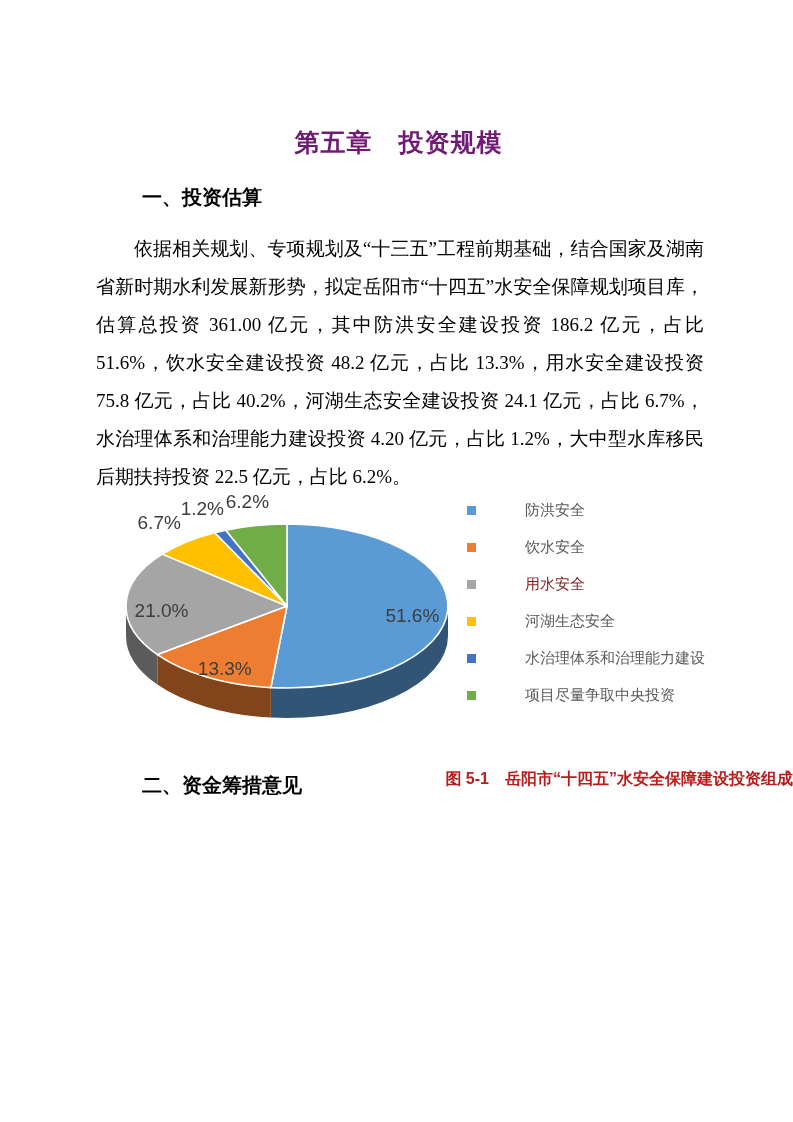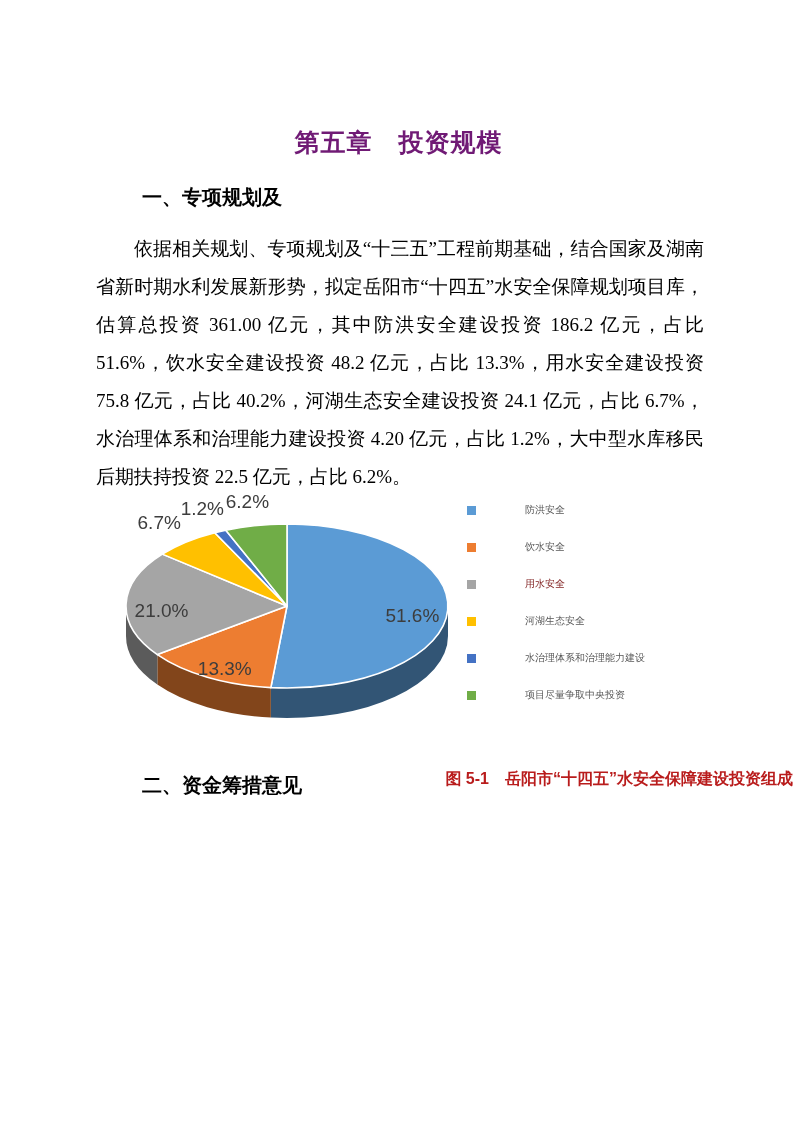"一、专项规划及" h2.section-heading { text: 专项规划及 -> 投资估算 }
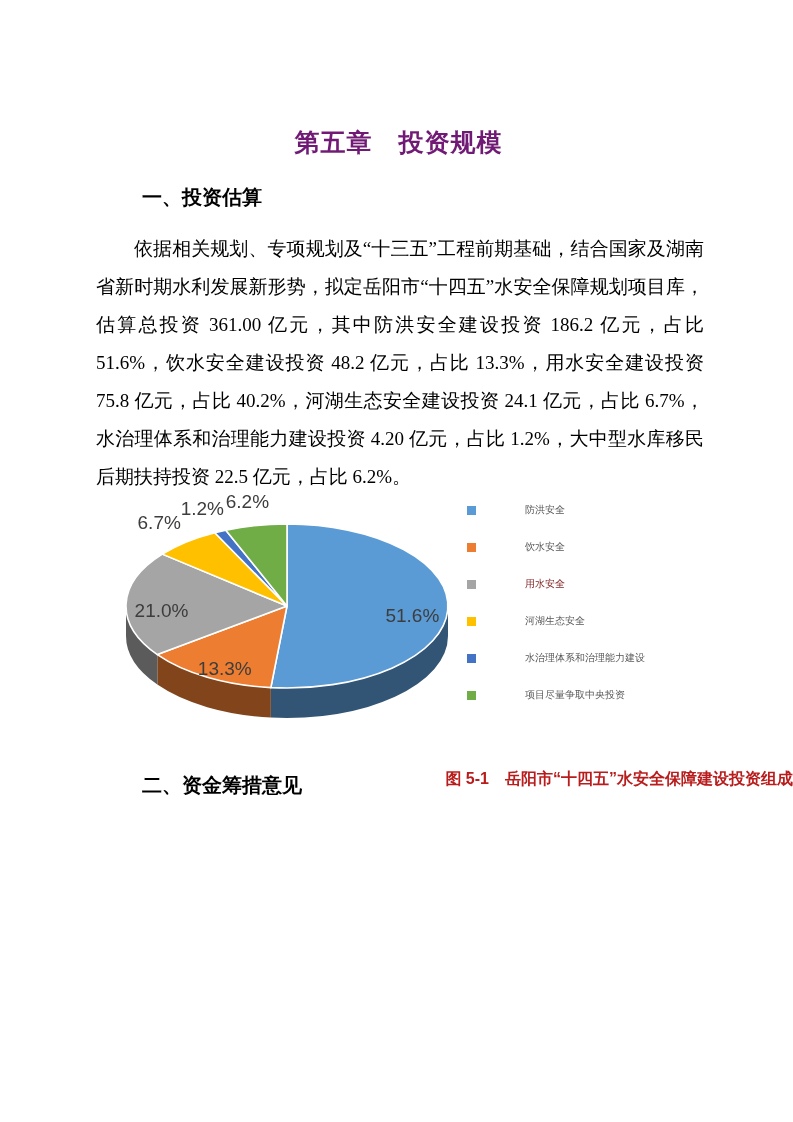"防洪安全" .legend-text { font-size: 10px -> 15px }
